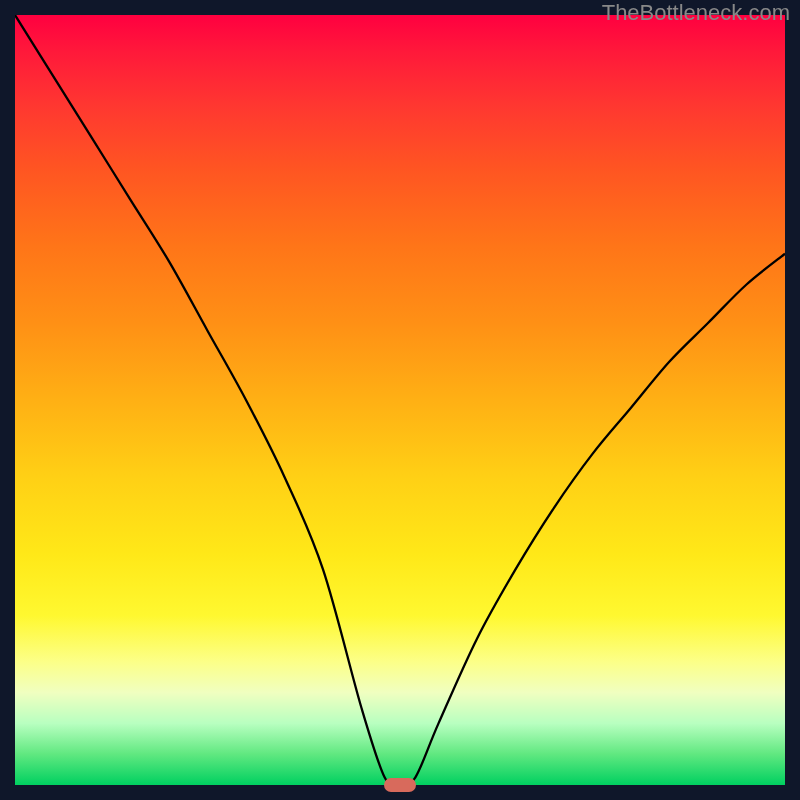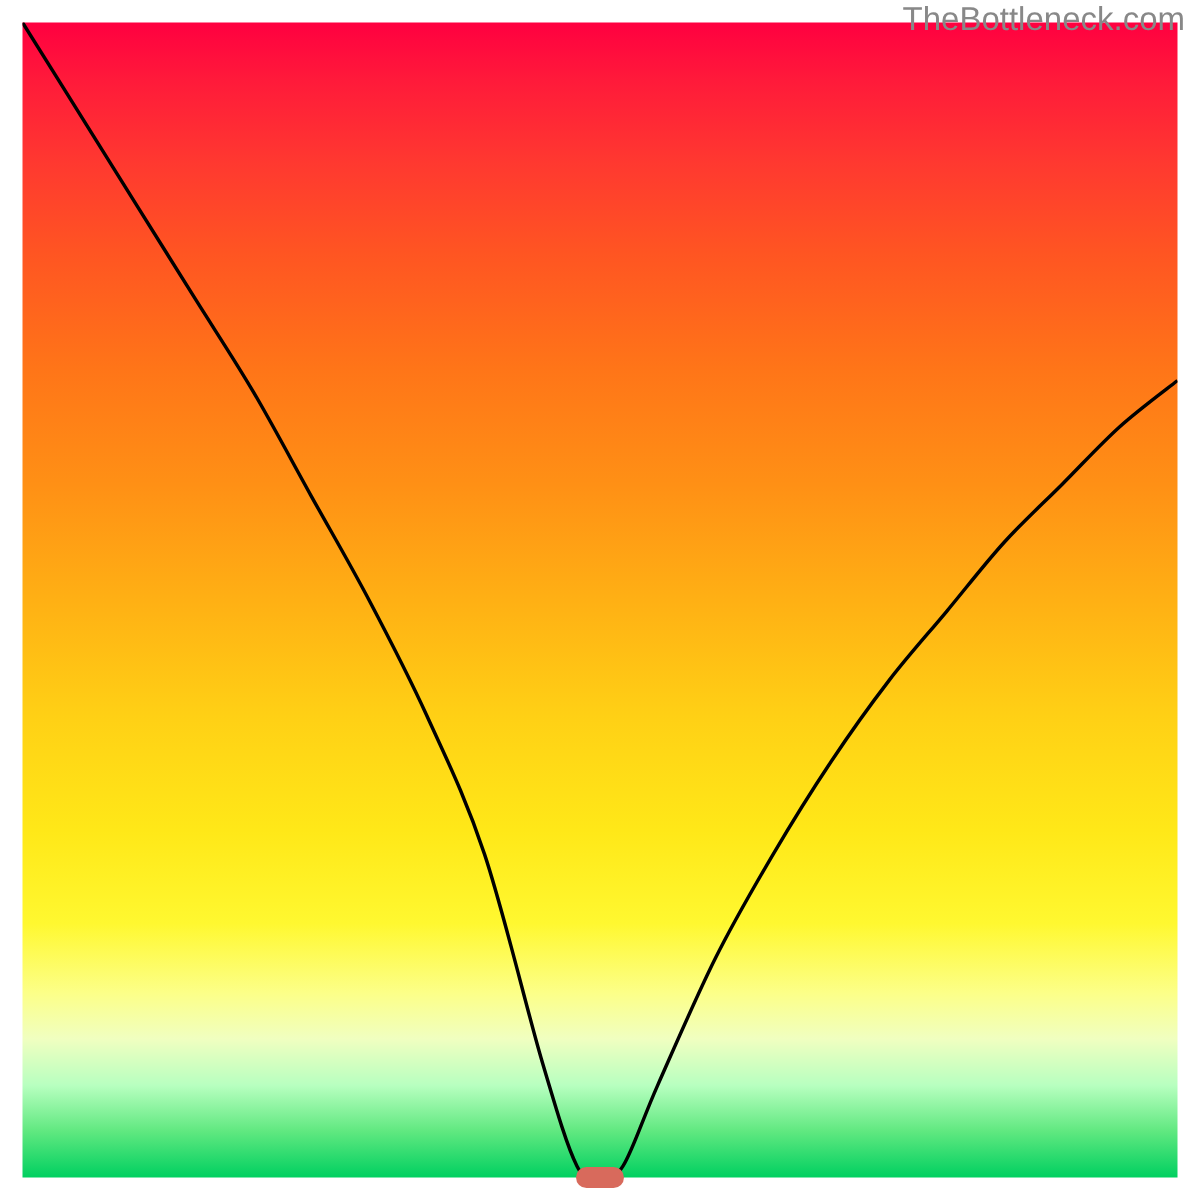"TheBottleneck.com" .container { background: #ffffff -> #0f172a }
